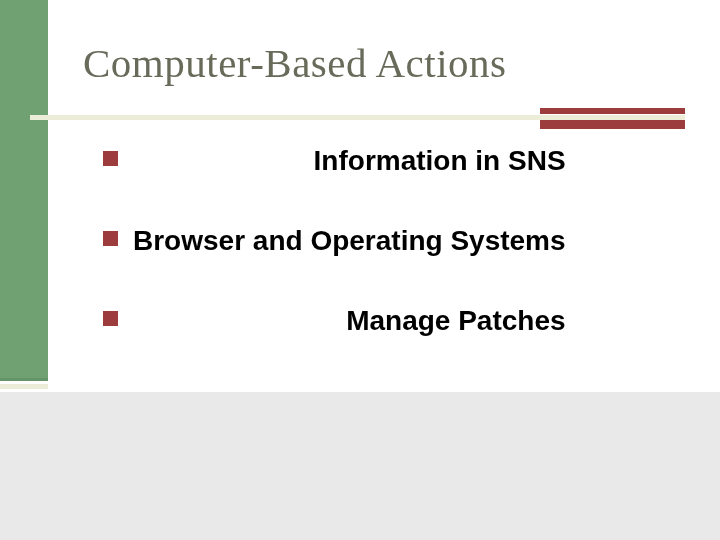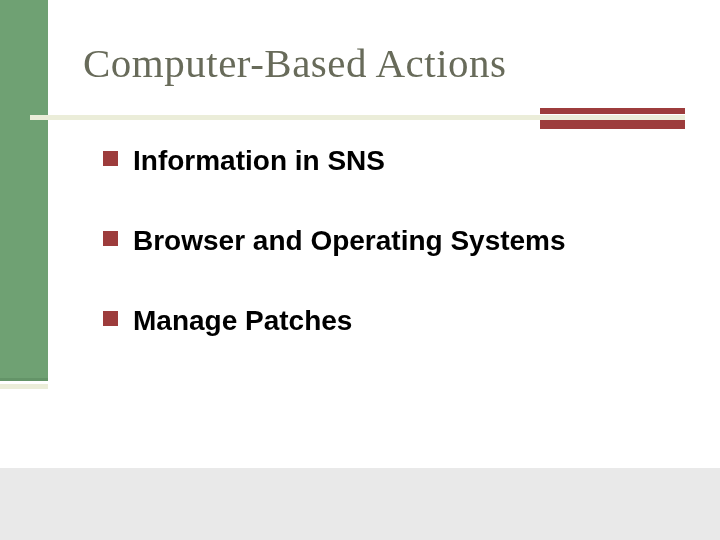"Computer-Based Actions" .slide { height: 468px -> 392px }
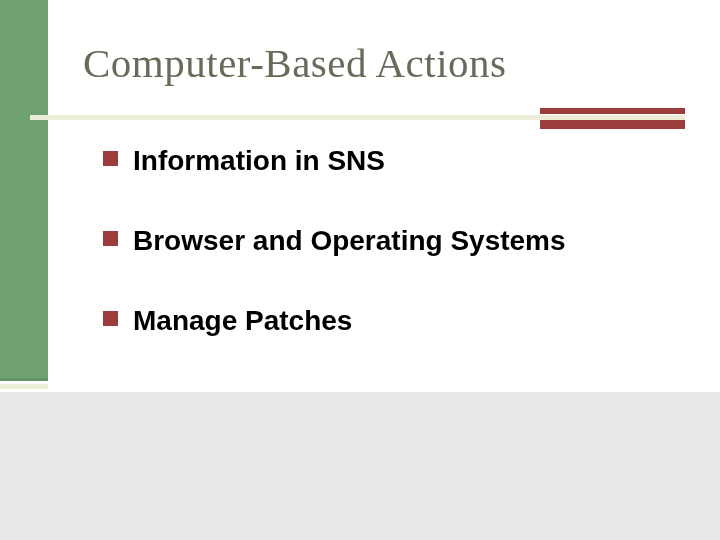"Information in SNS" .bullet-row { justify-content: none -> space-between }
